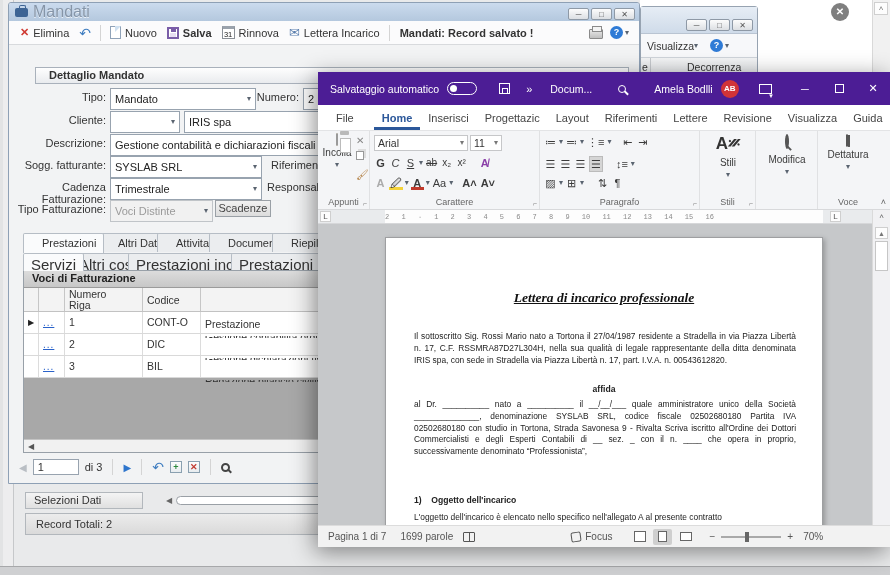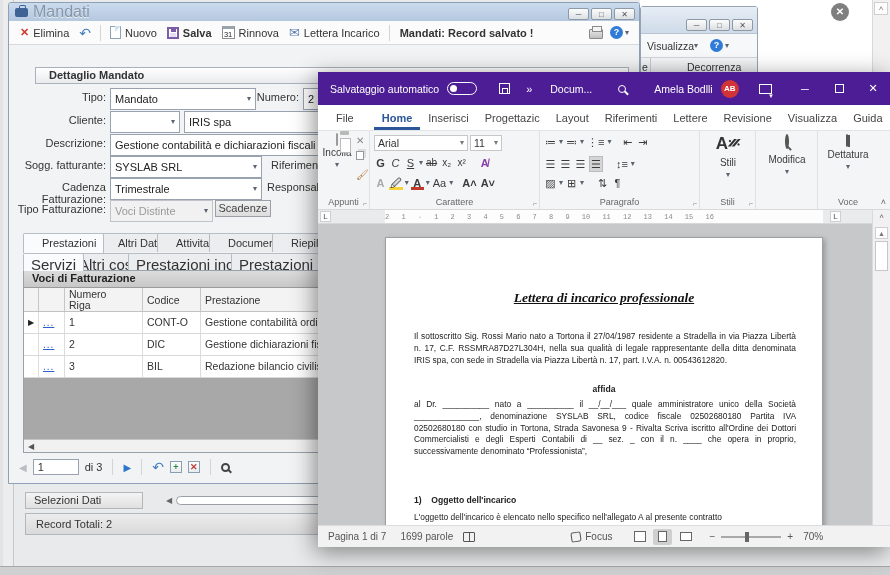"Prestazione" .cpre { margin-top: none -> 24px }
